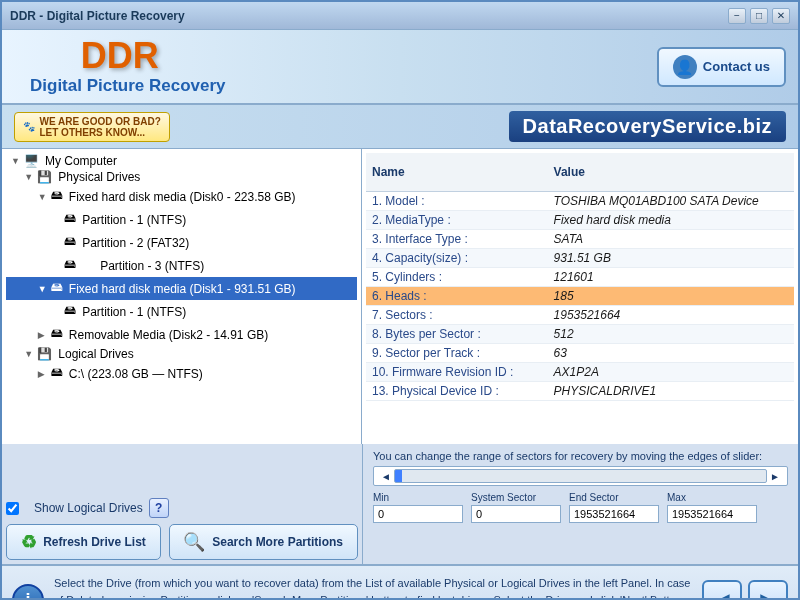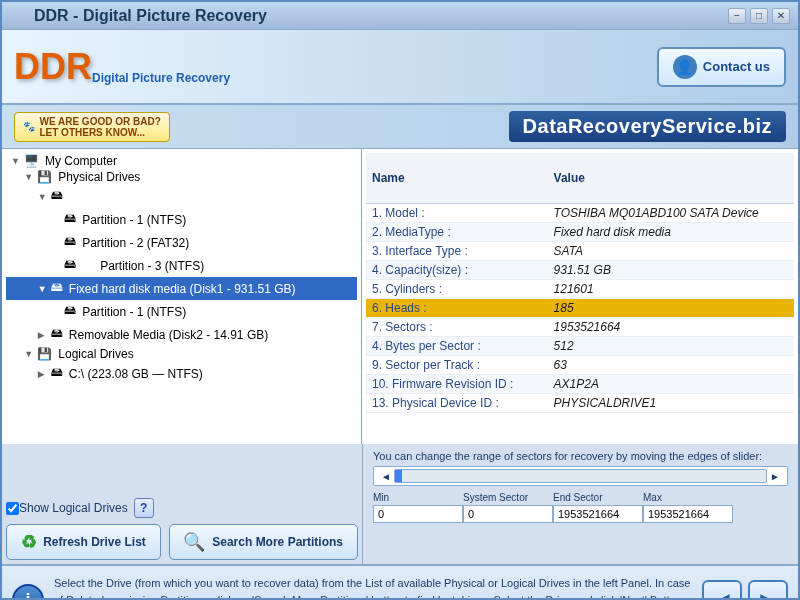"DDR - Digital Picture Recovery" .title-bar-text { font-size: 16px -> 12px; margin-left: 24px -> none }
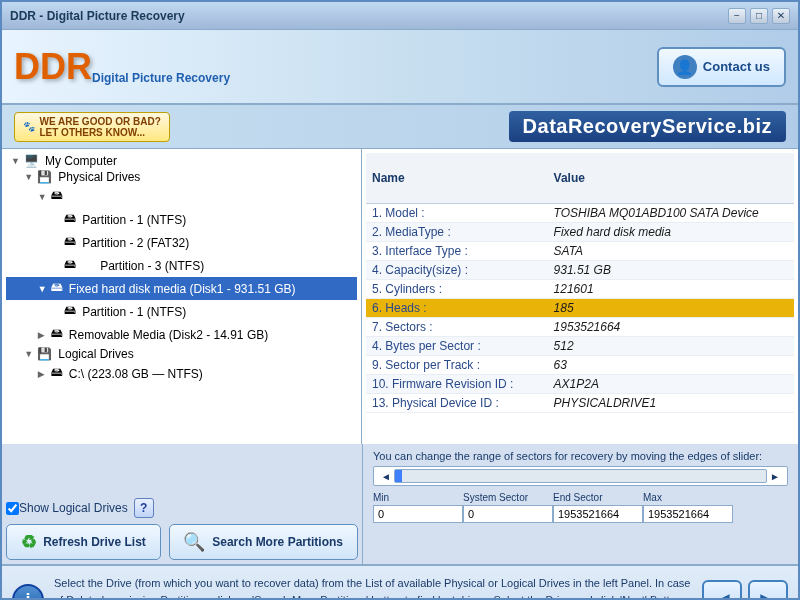"DDR" .logo-area { align-items: flex-end -> center; flex-direction: none -> column }
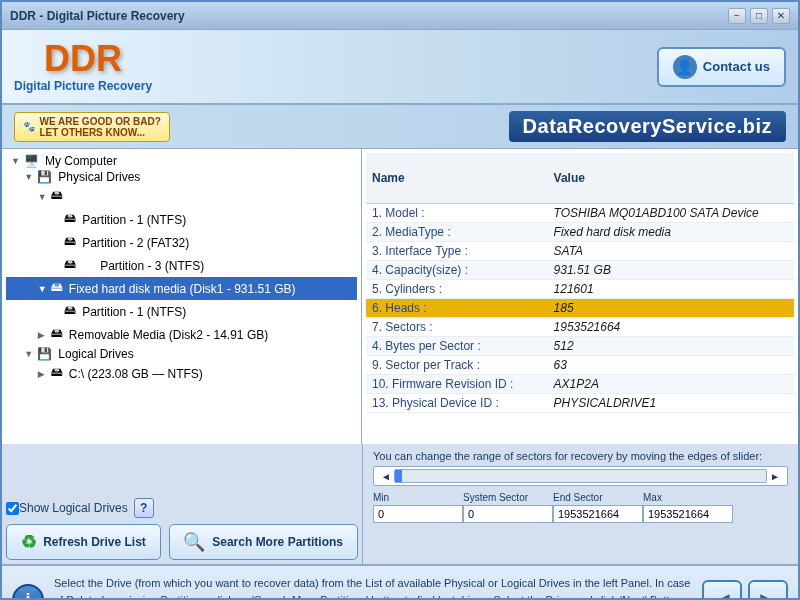"Digital Picture Recovery" .logo-subtitle { font-size: 12px -> 17px; margin-left: none -> 16px }
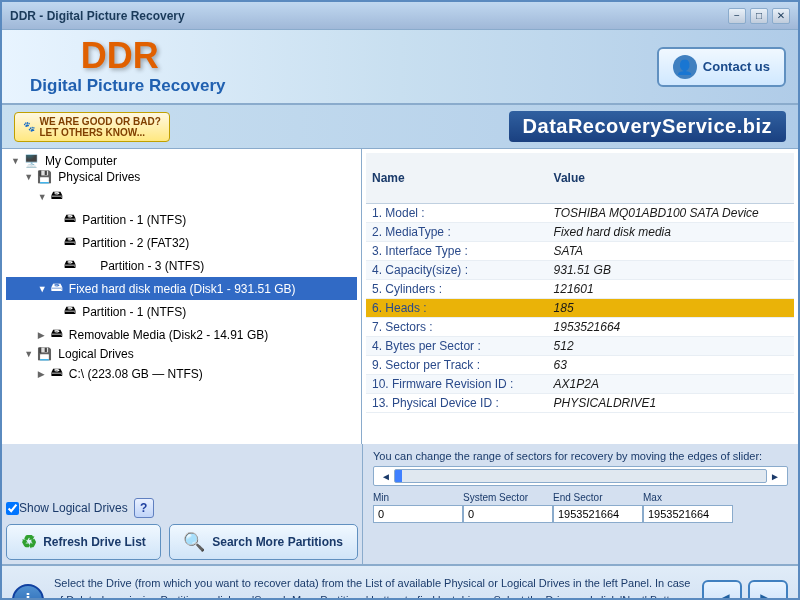"Name" .prop-table th { padding: 18px 6px -> 12px 6px }
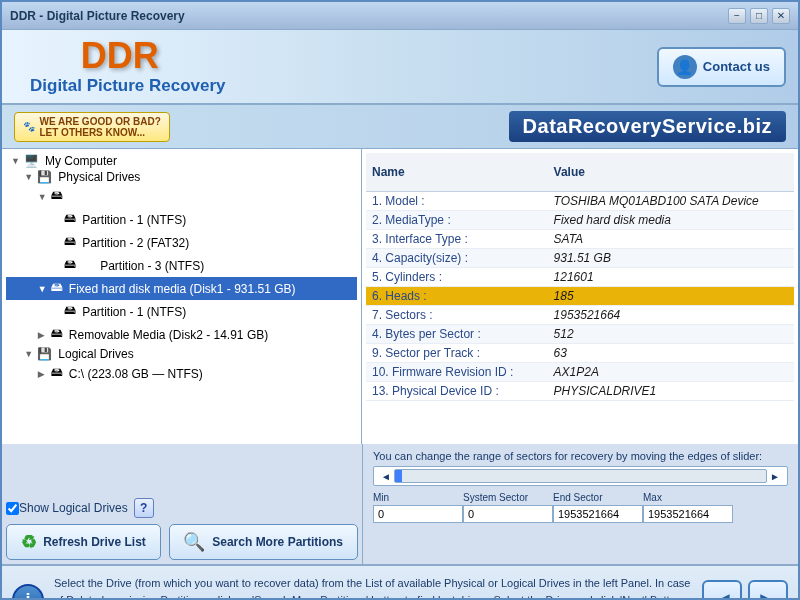"Fixed hard disk media (Disk0" span { html: none -> <span>Fixed hard disk media (Disk0 - 223.58 GB)</span> }
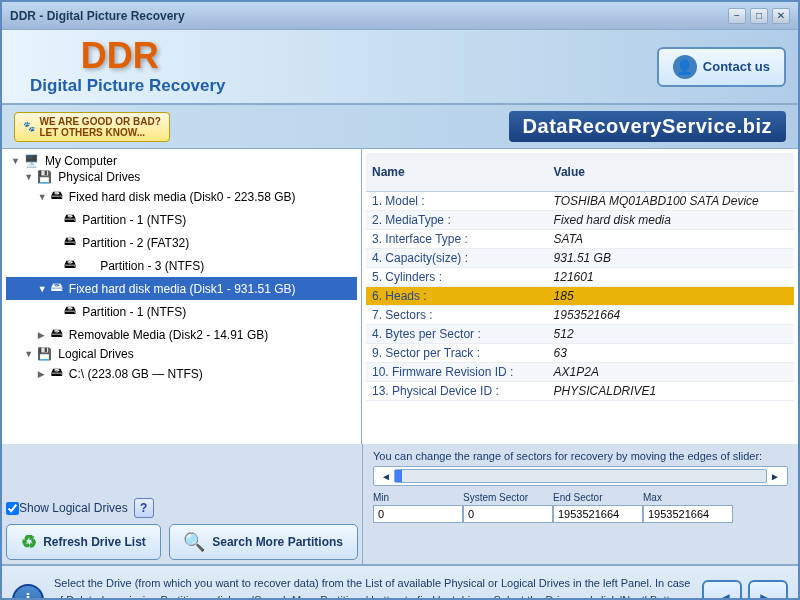"6. Heads :" tr { background: #eab308 -> #fdba74 }
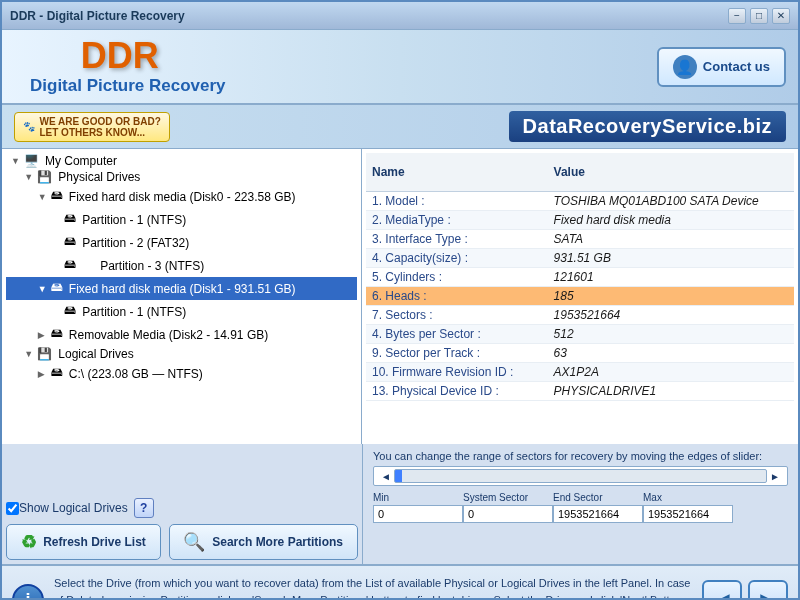"4. Bytes per Sector :" td.prop-name { text: 4 -> 8 }
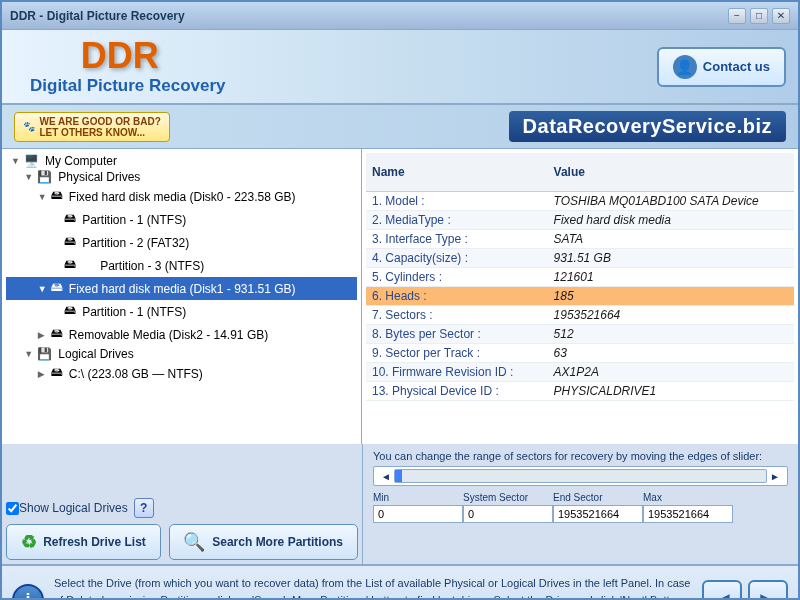"Min" .sector-fields { gap: none -> 8px }
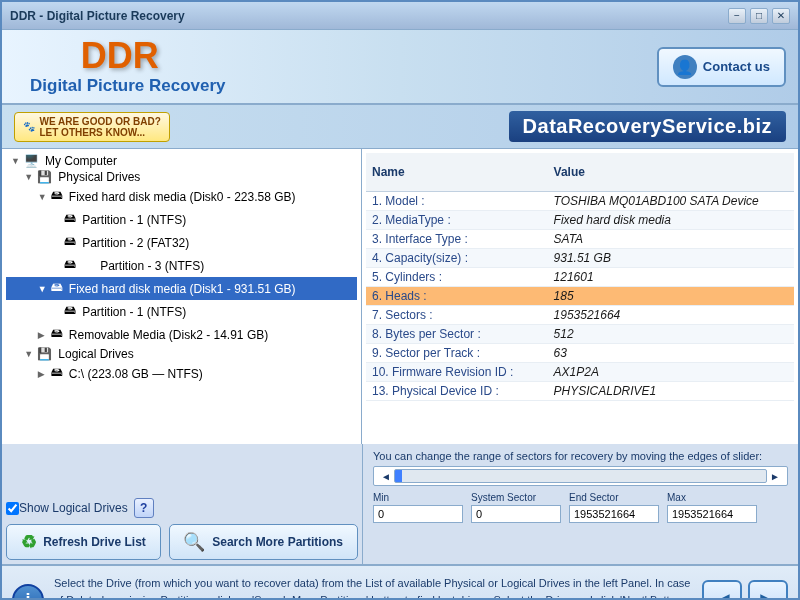"Show Logical Drives" .checkbox-label { gap: 0 -> 15px }
